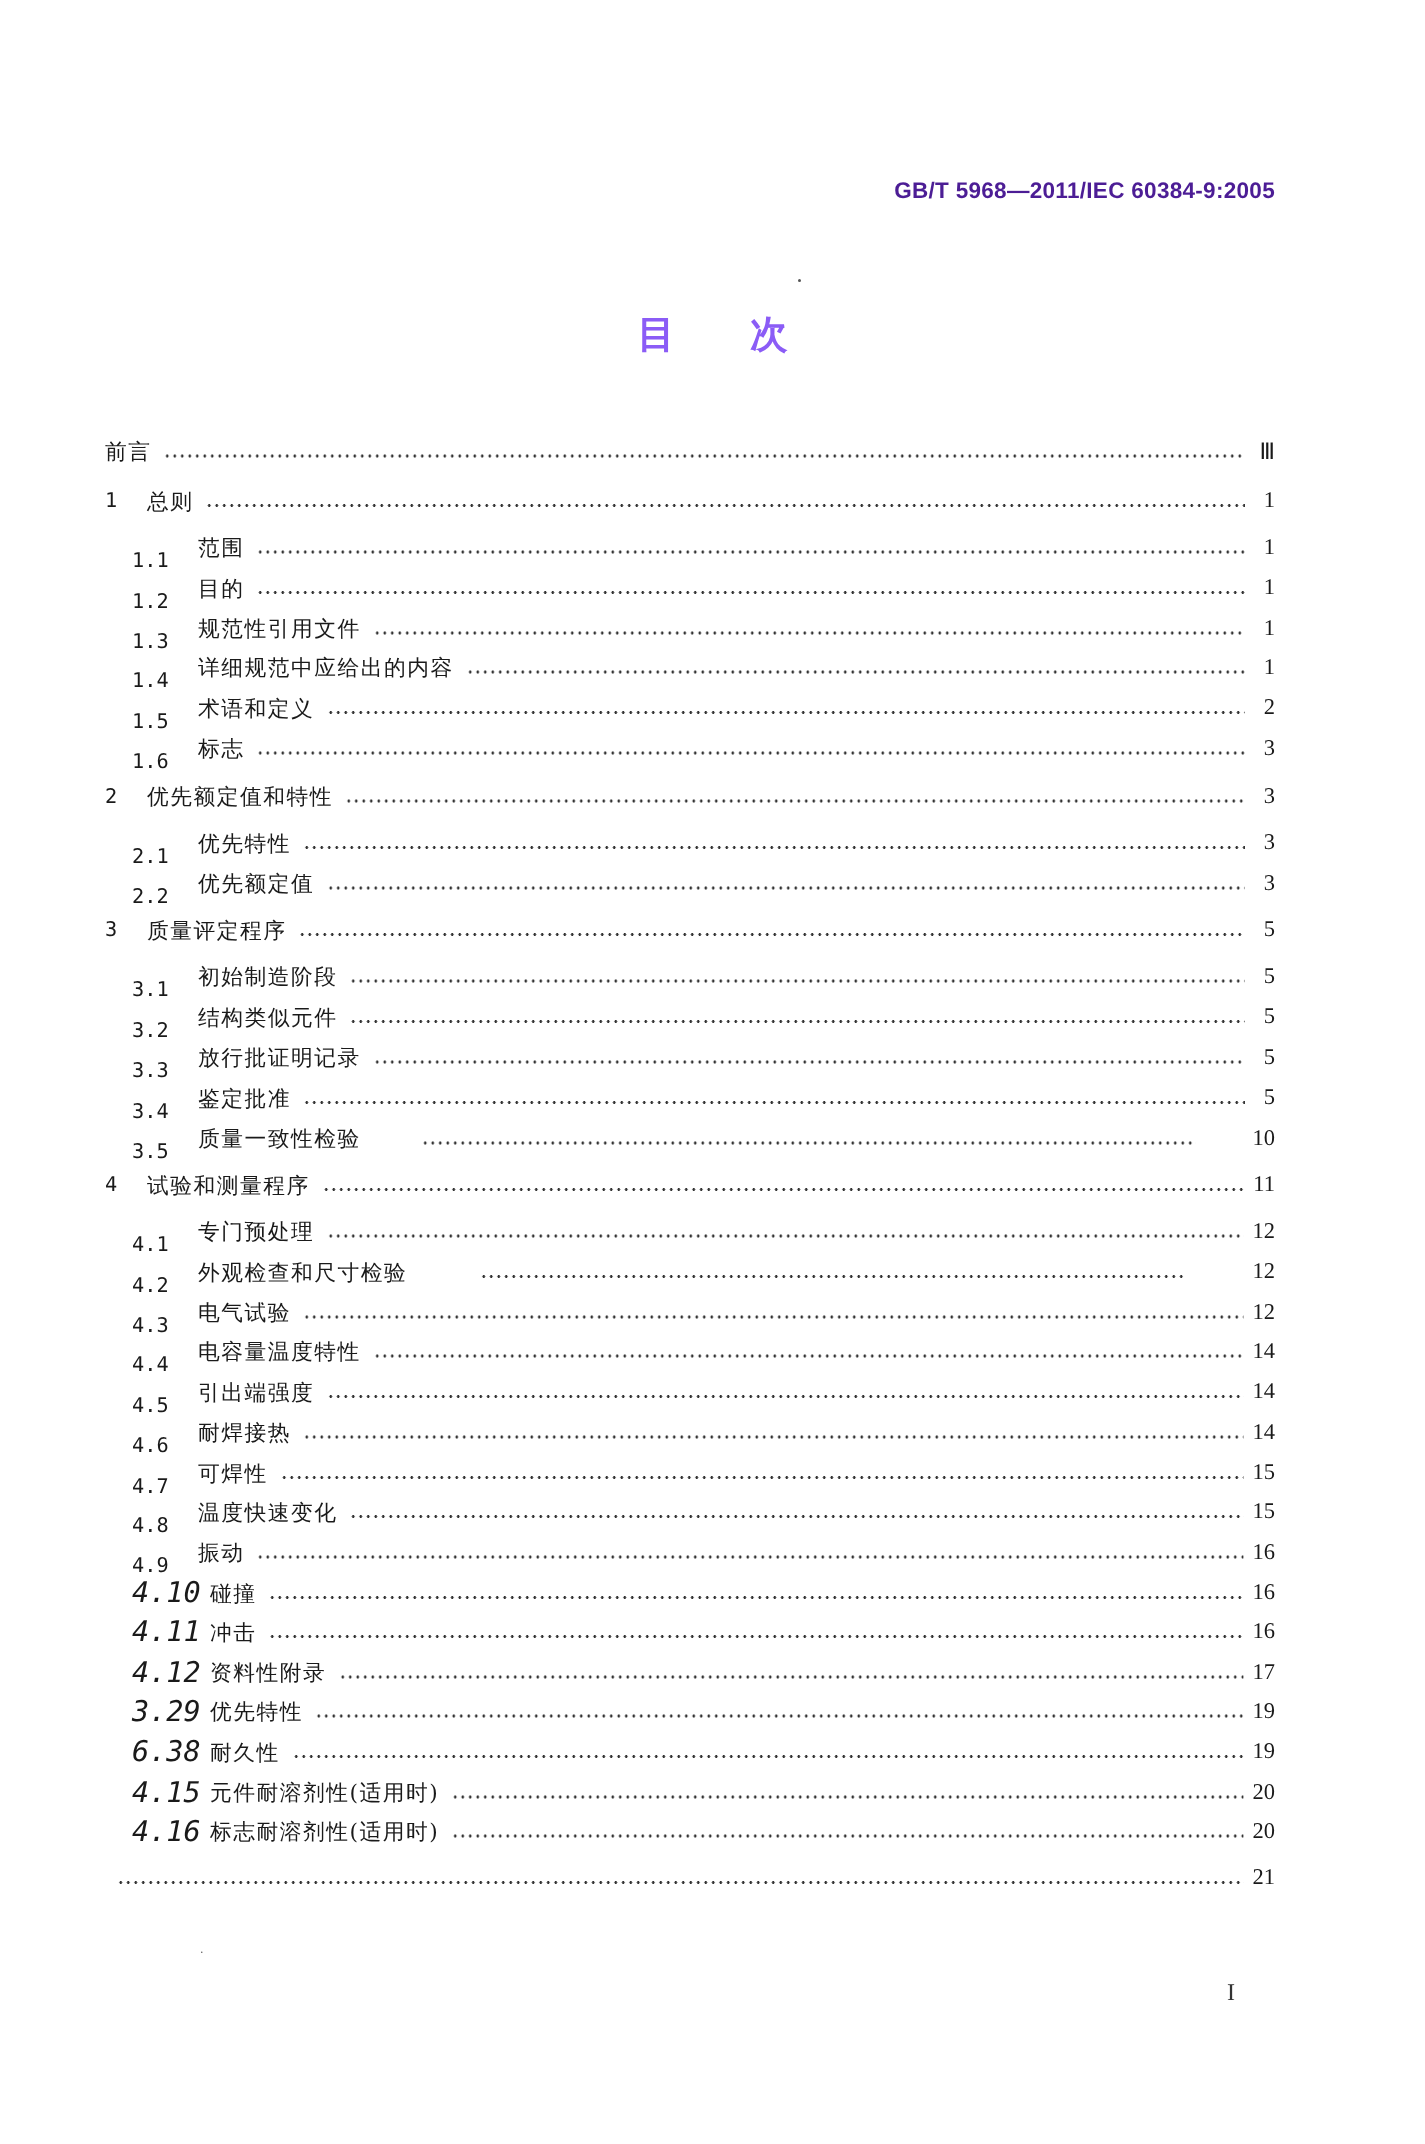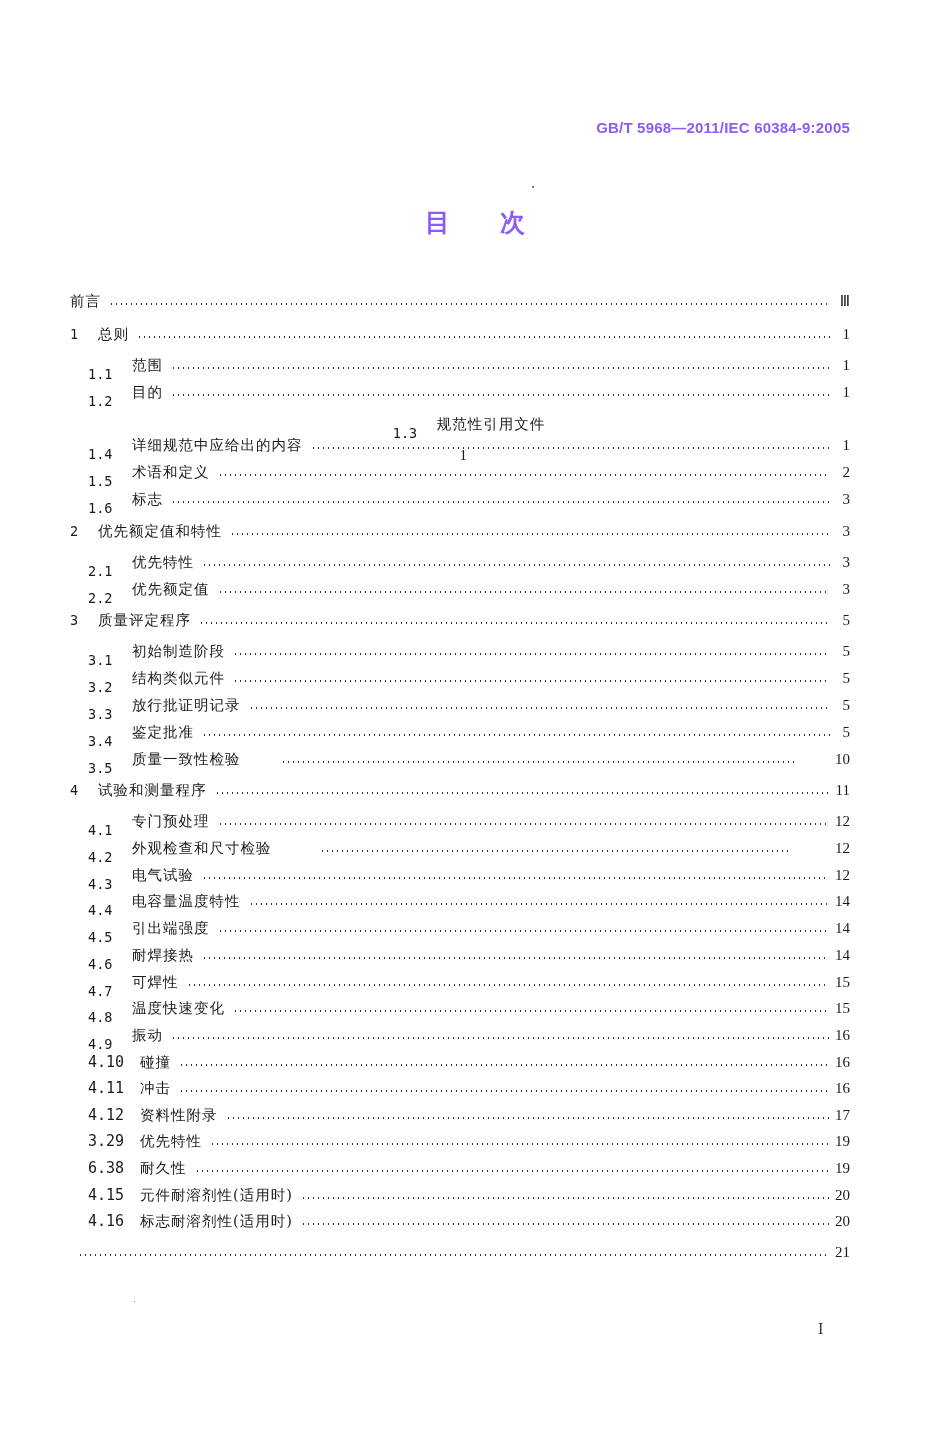"GB/T 5968—2011/IEC 60384-9:2005" .std-header { color: #8b5cf6 -> #4c1d95 }
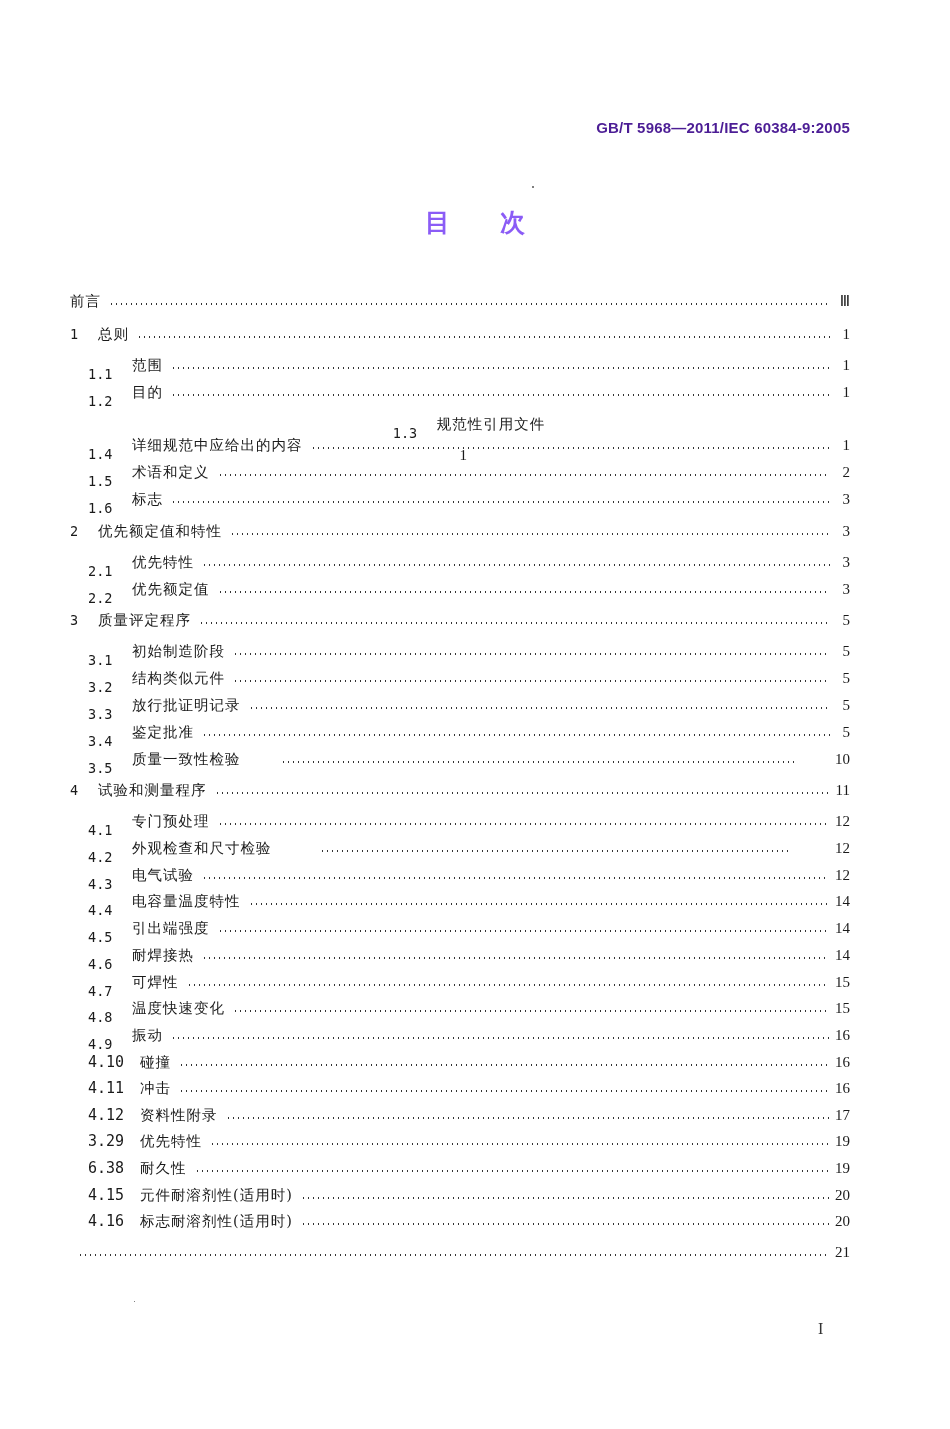"1.3" div.toc-row { flex-direction: column -> none }
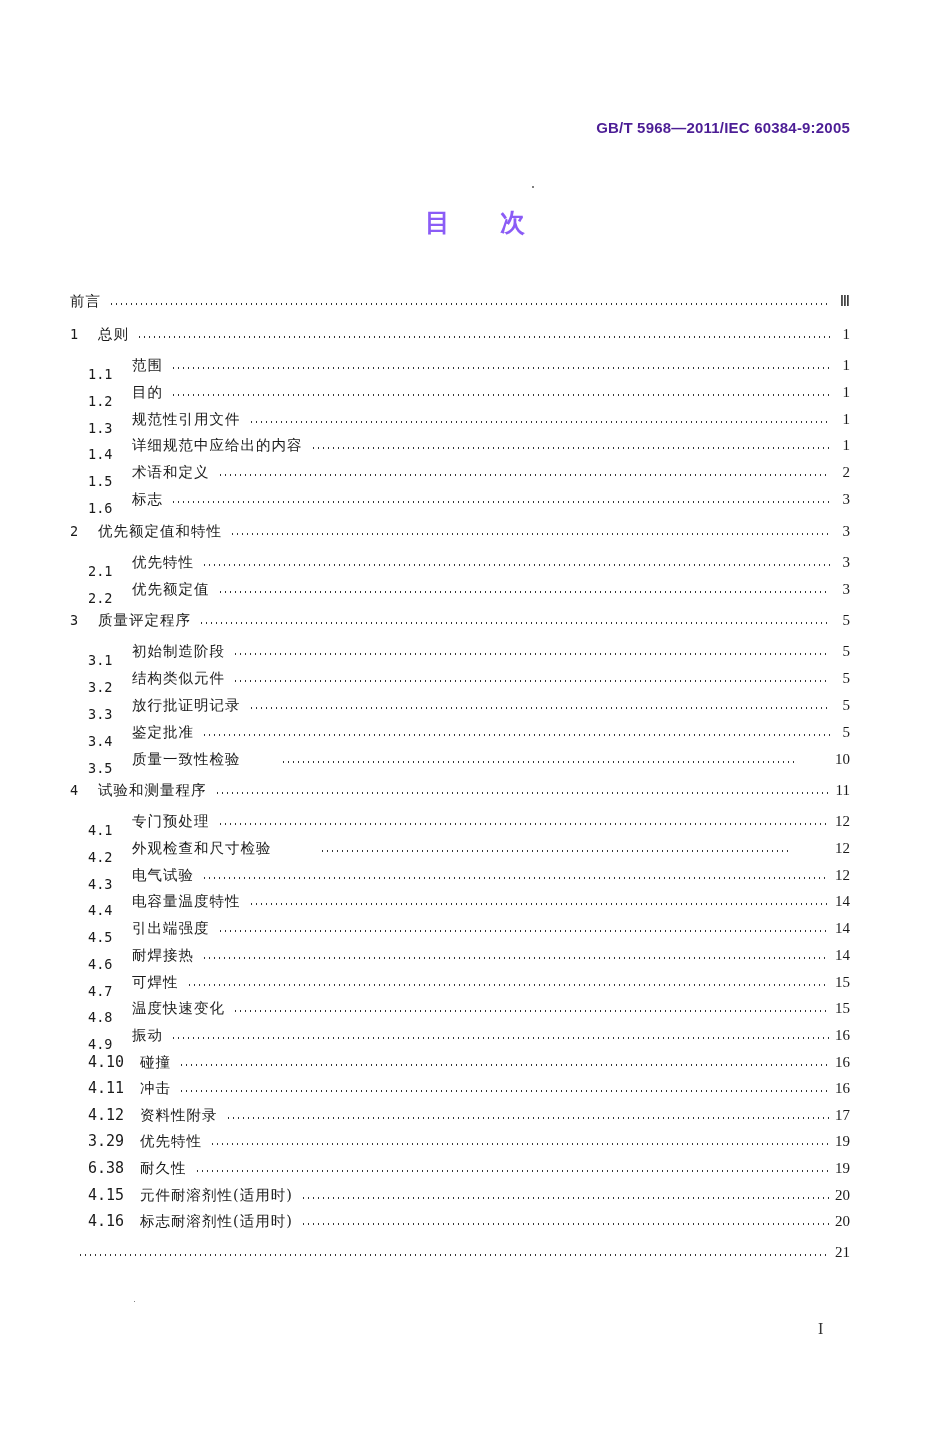"4.10" .sub2 .num { font-size: 15px -> 19px; font-style: none -> italic }
